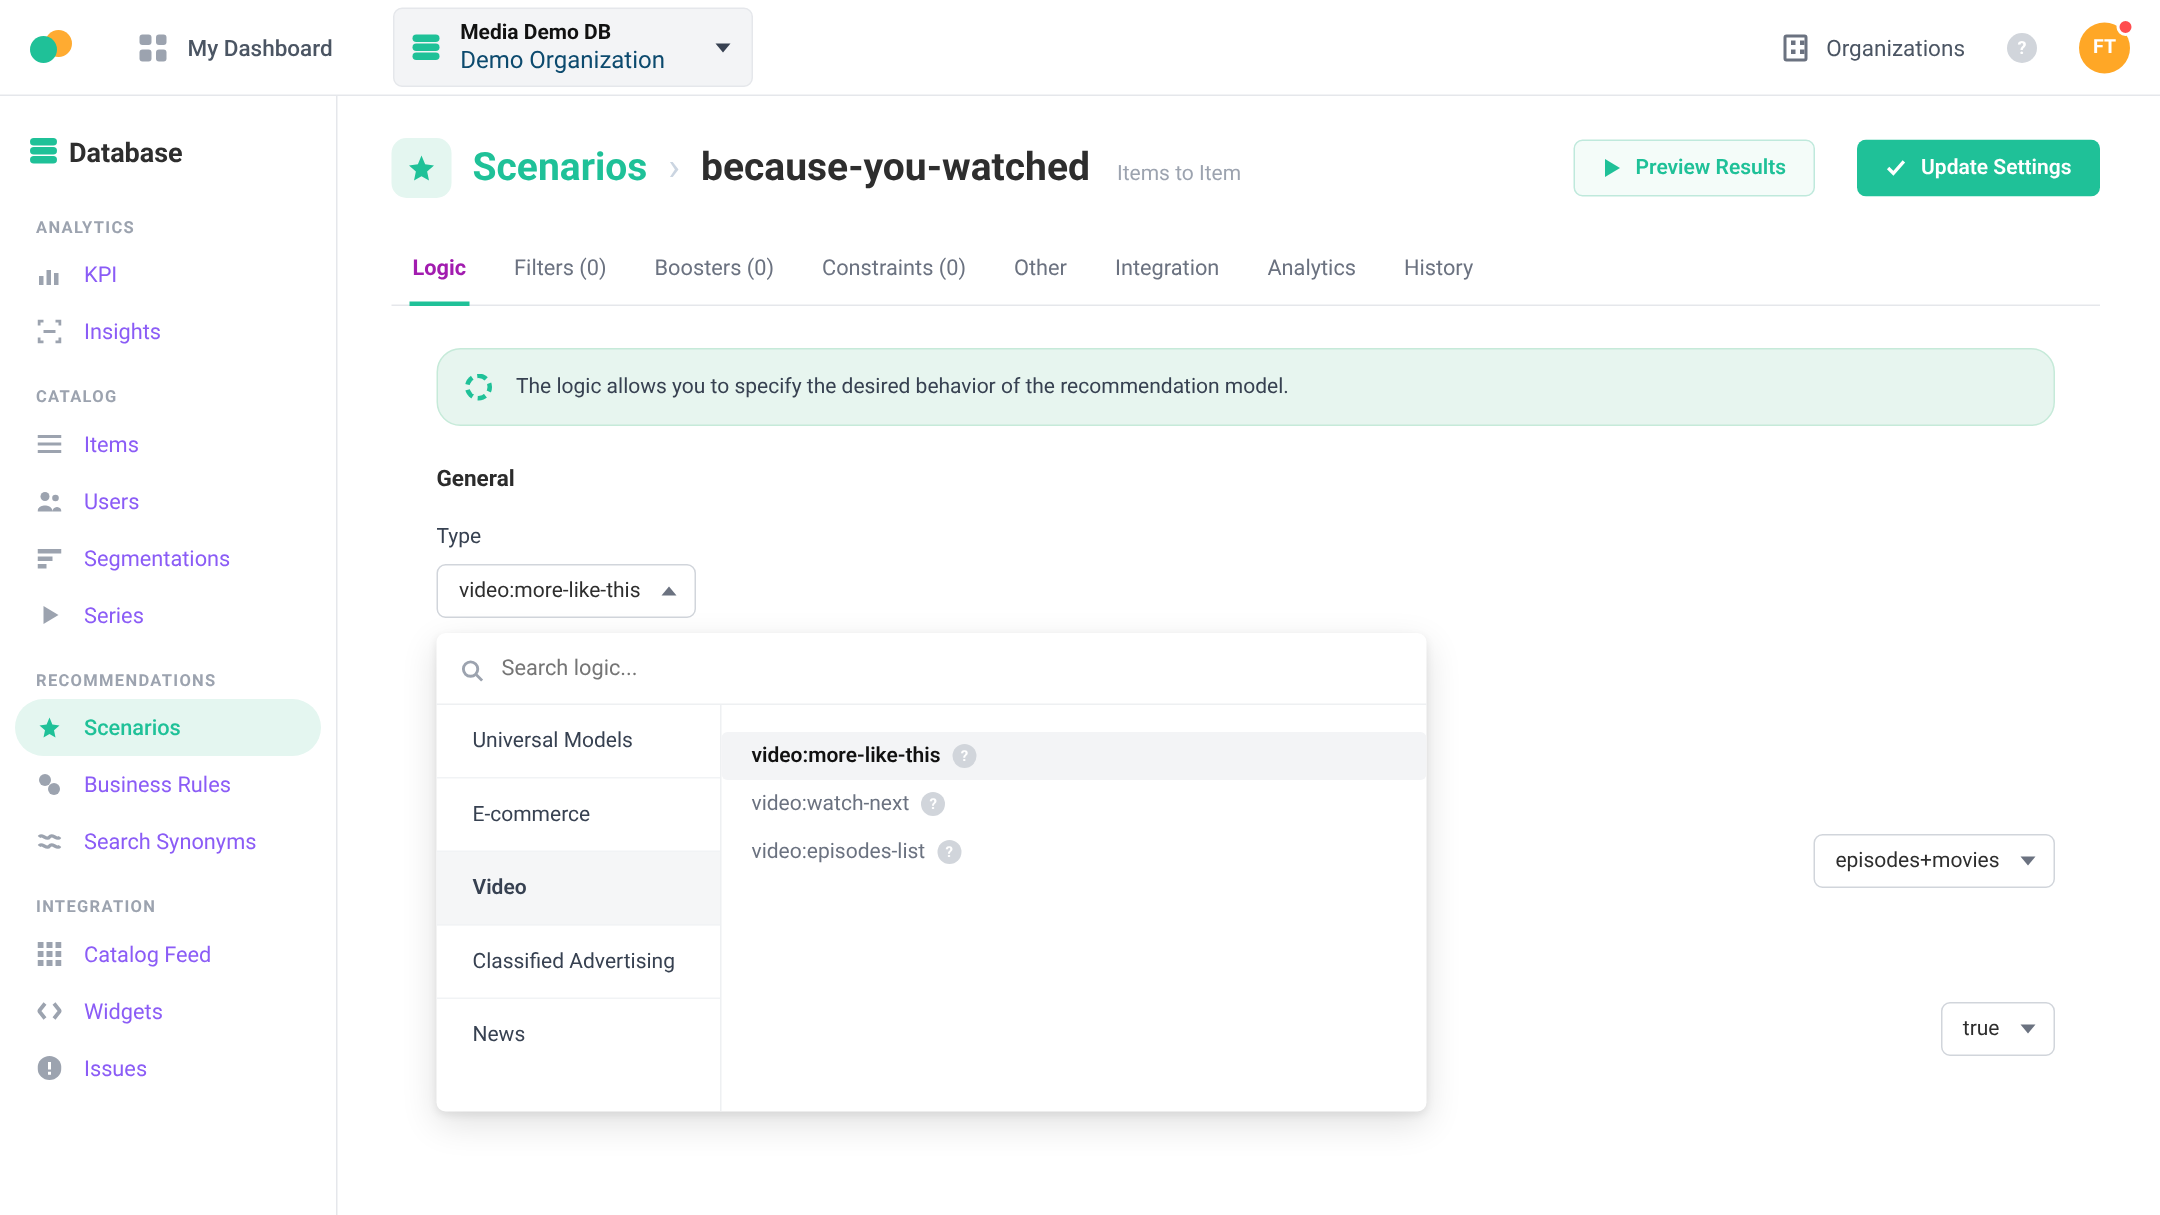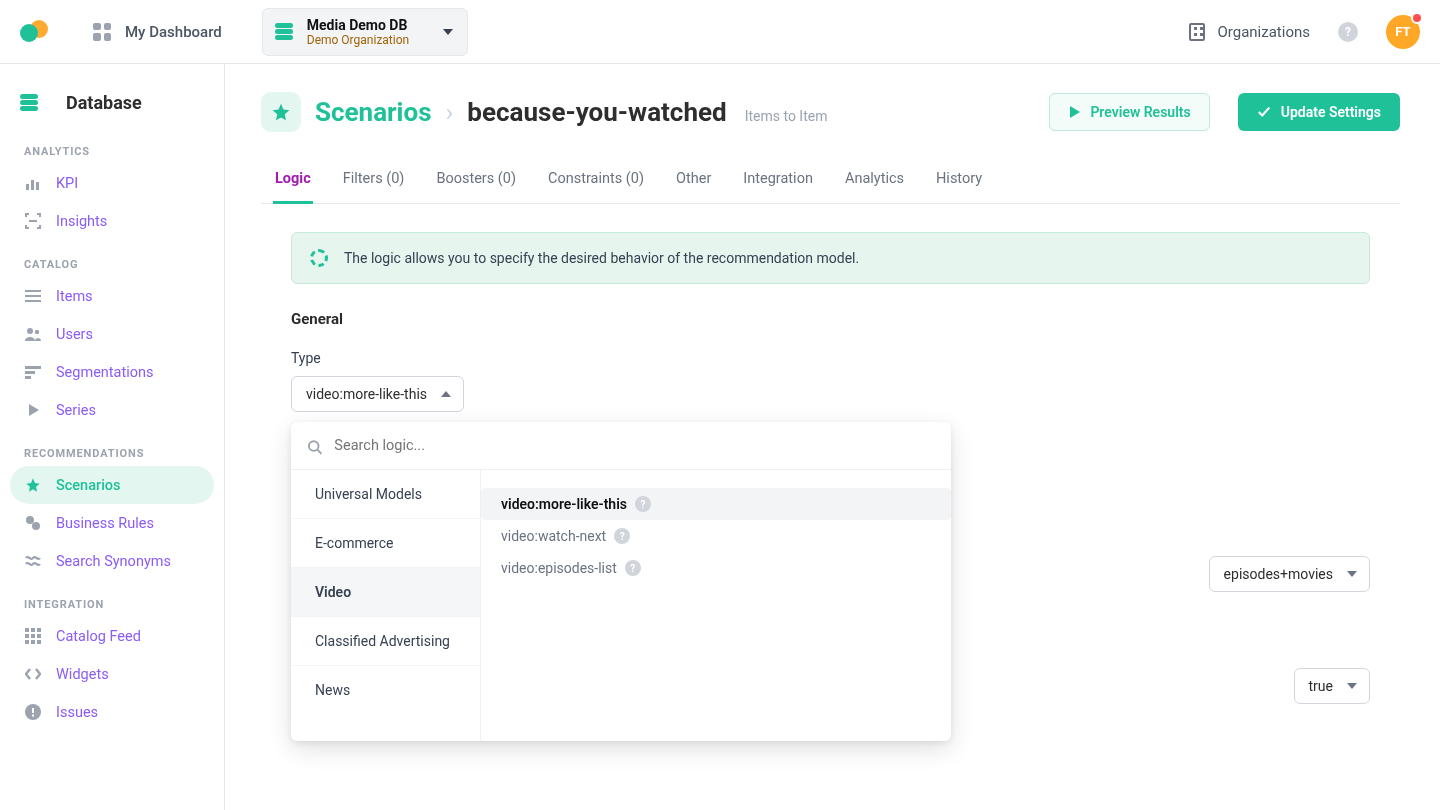"Demo Organization" .db-selector .db-texts .db-org { color: #a16207 -> #0c4a6e; font-size: 12px -> 16px }
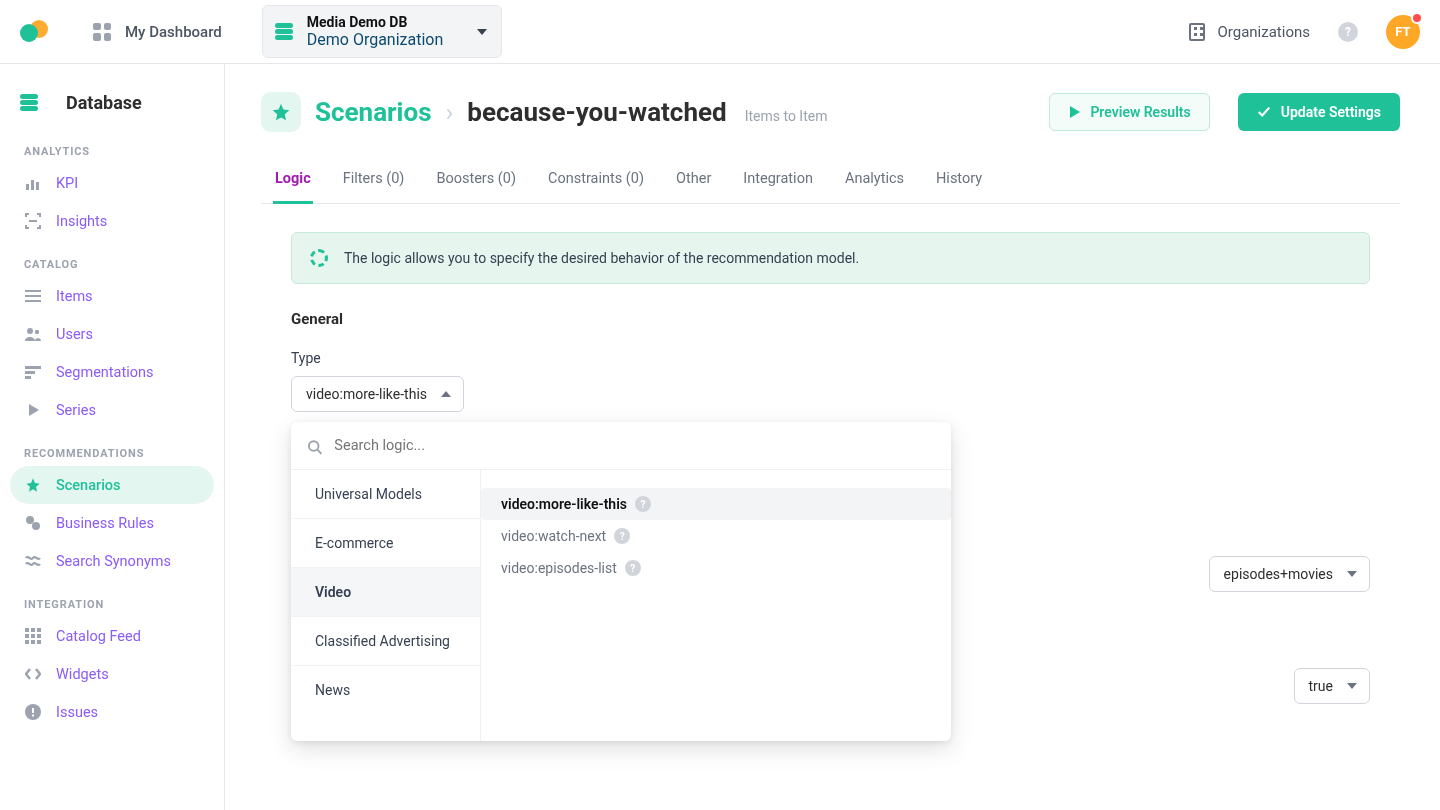"Database" .sidebar-header { align-items: center -> flex-start; gap: 28px -> 8px }
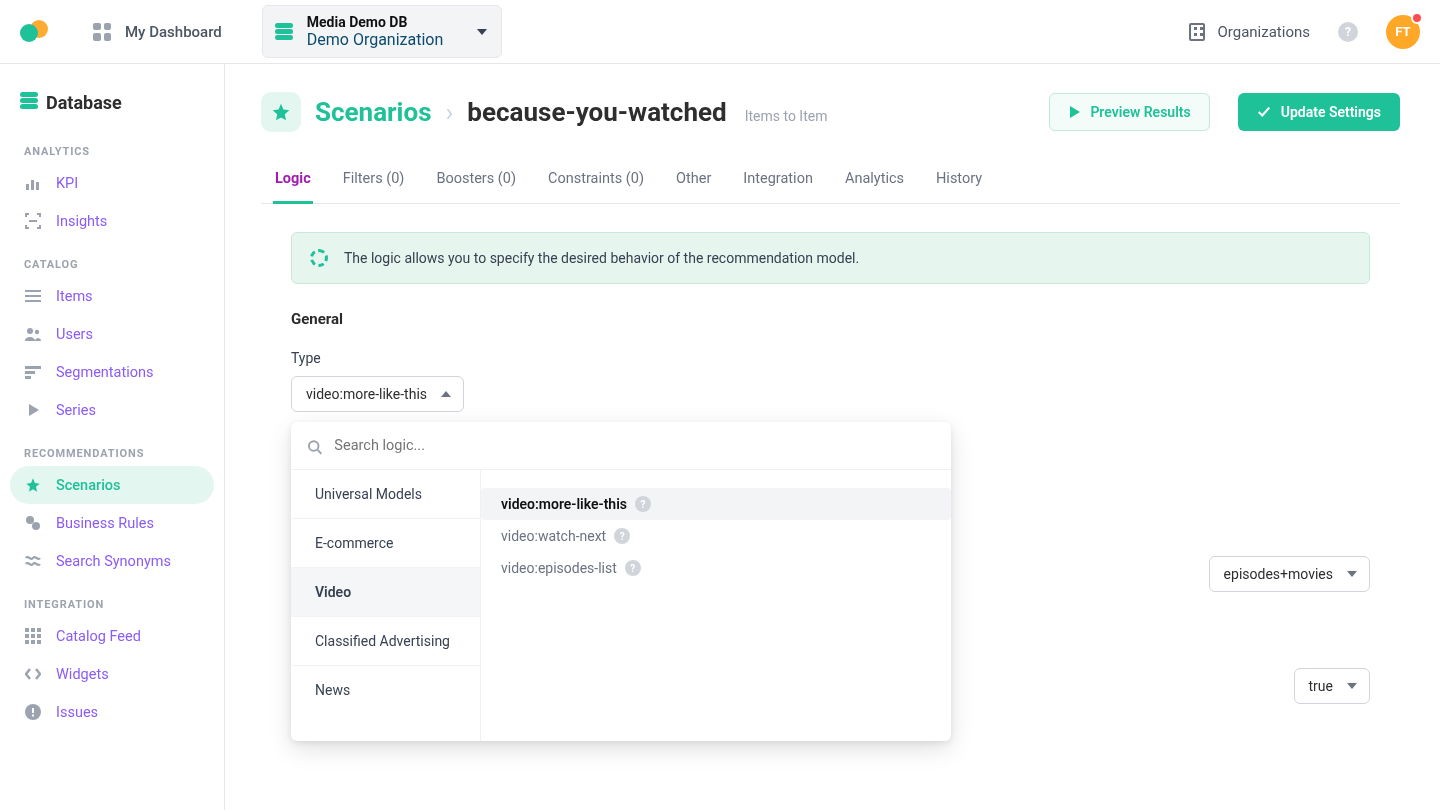"The logic allows you to" .info-banner { border-radius: 6px -> 16px }
